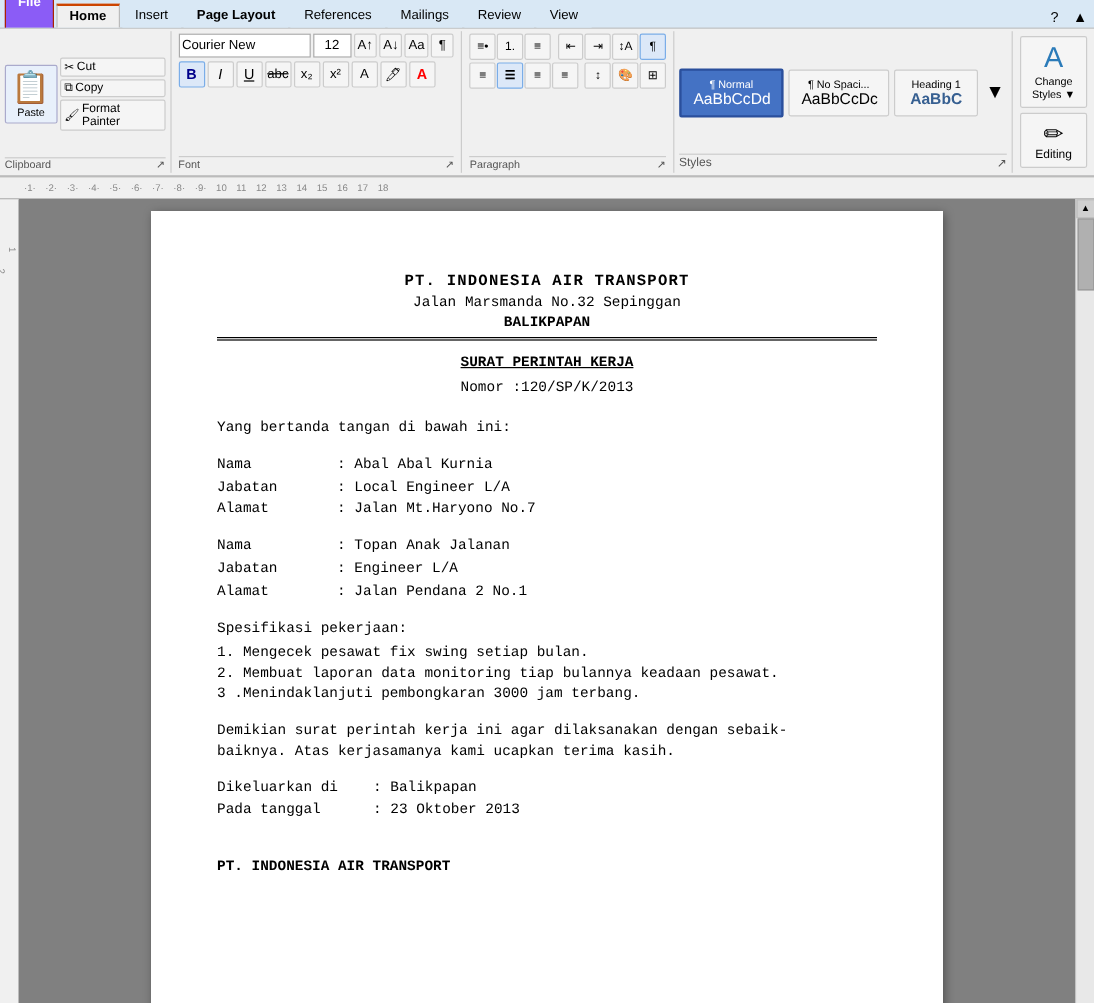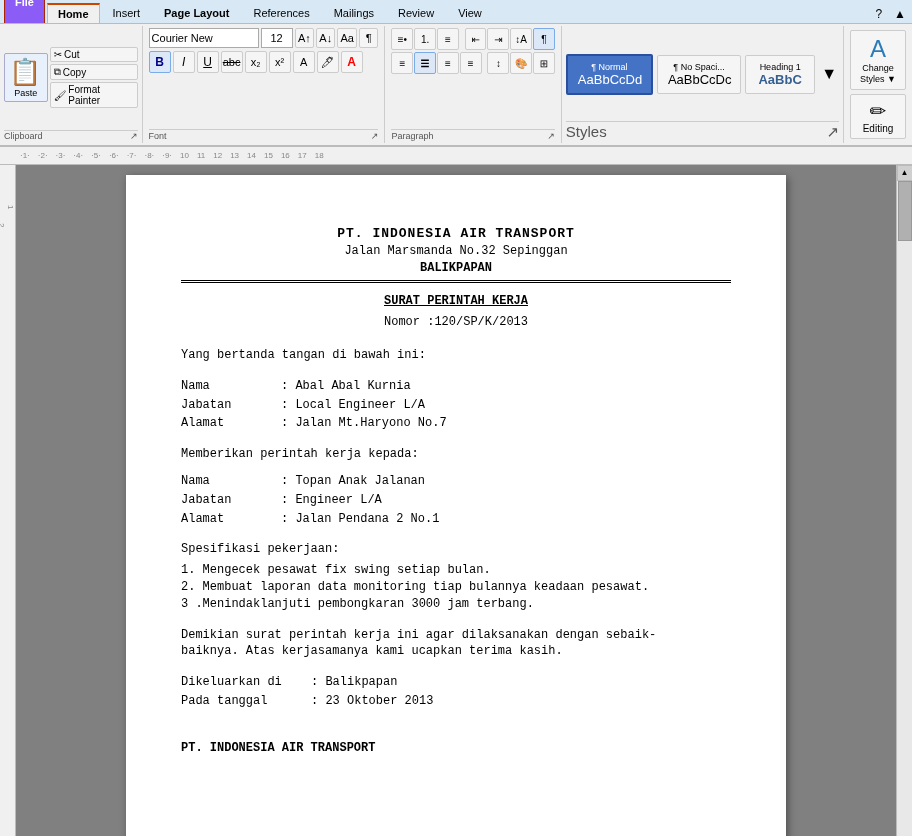"Styles" div { font-size: 15px -> 10px }
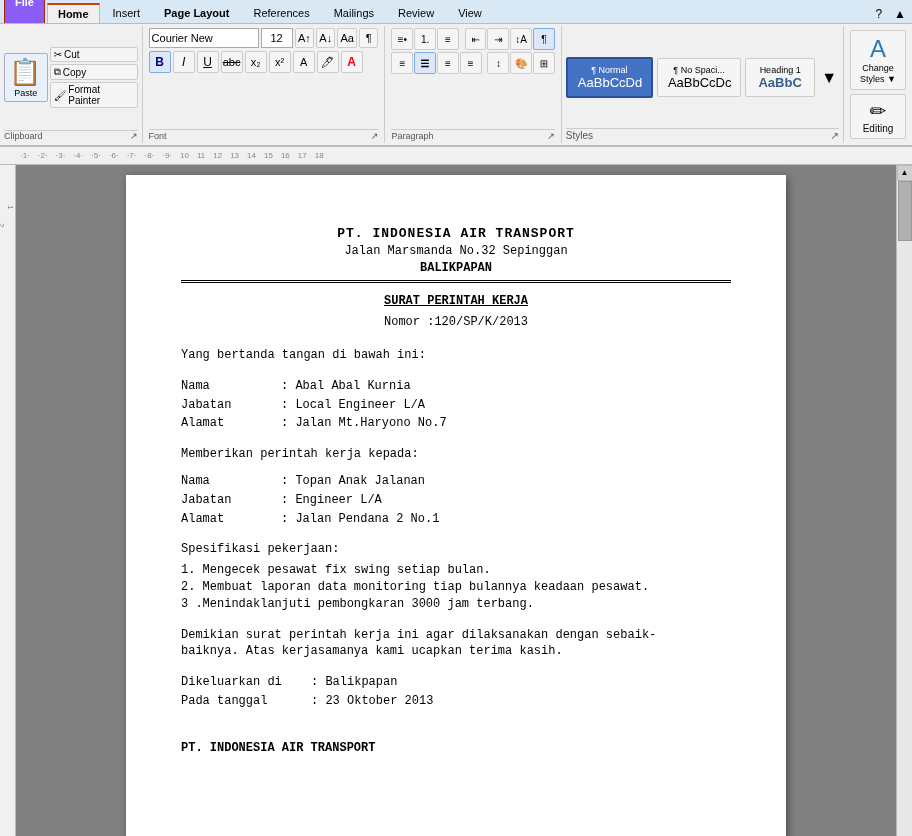"Memberikan perintah kerja kepada:" div { html: <div>Memberikan perintah kerja kepada:</div> -> none }
